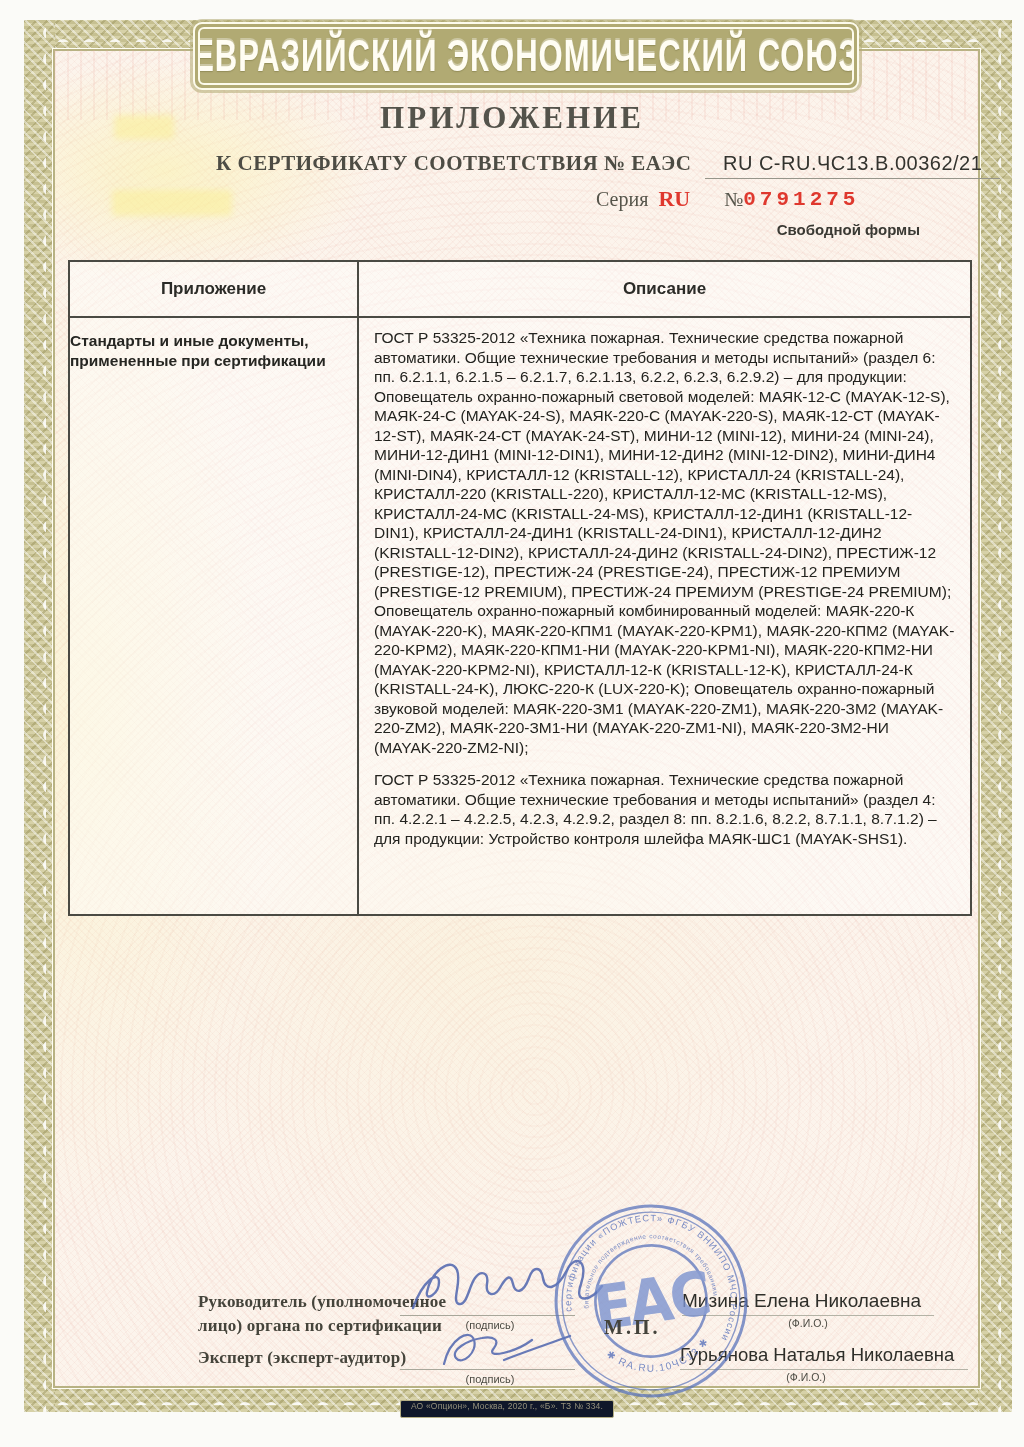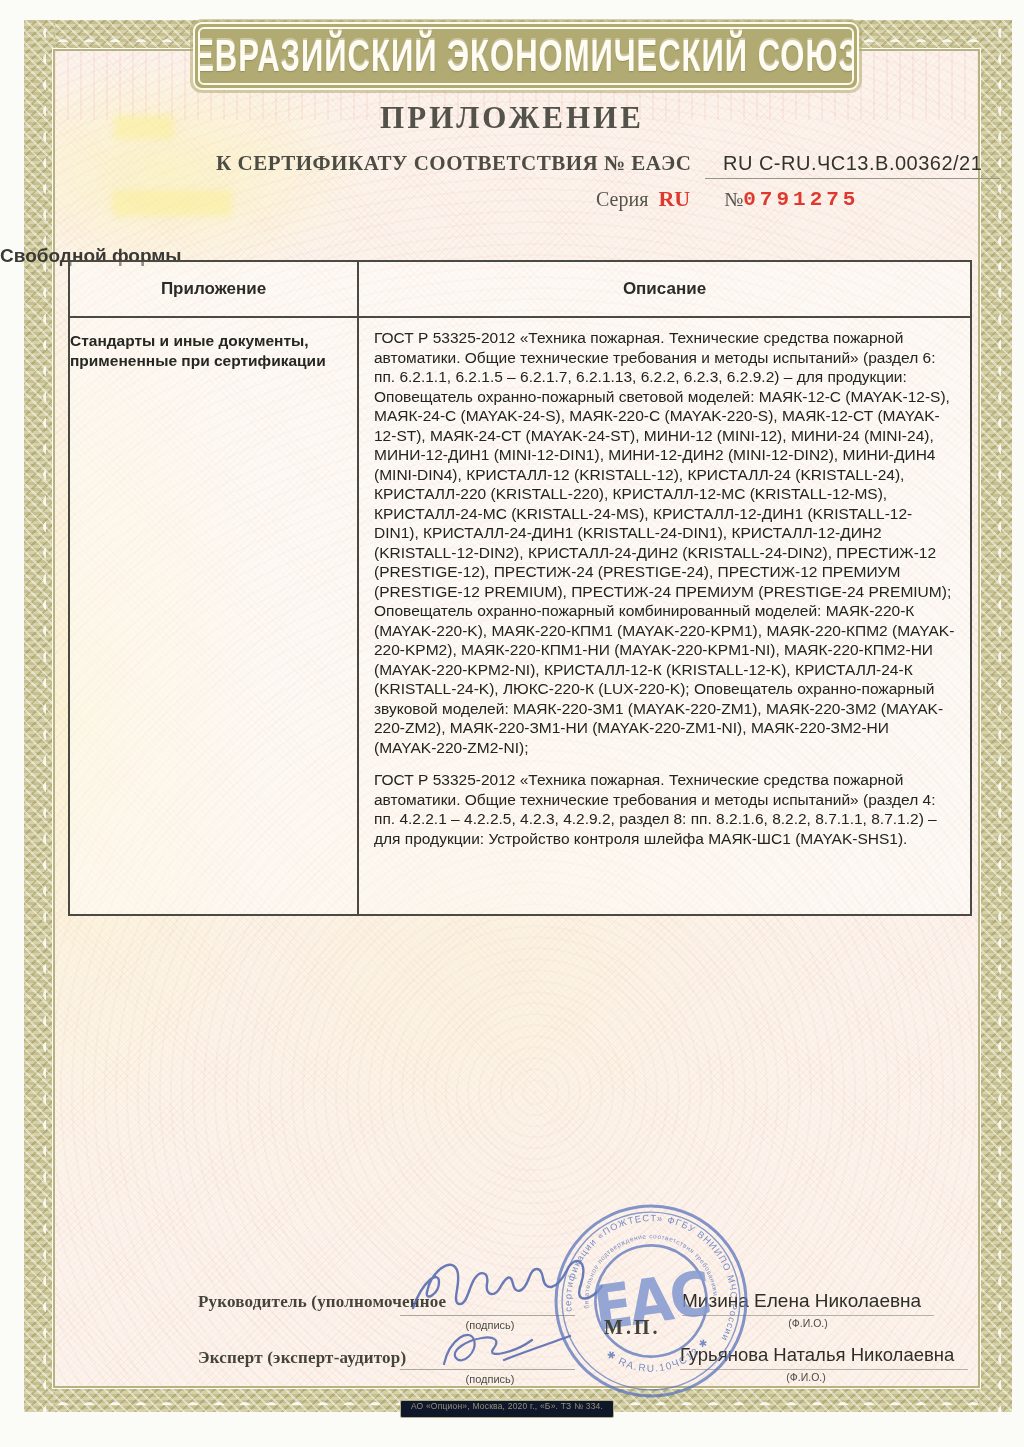"Свободной формы" .form-type { font-size: 19px -> 15px; margin-top: 24px -> none; text-align: left -> right }
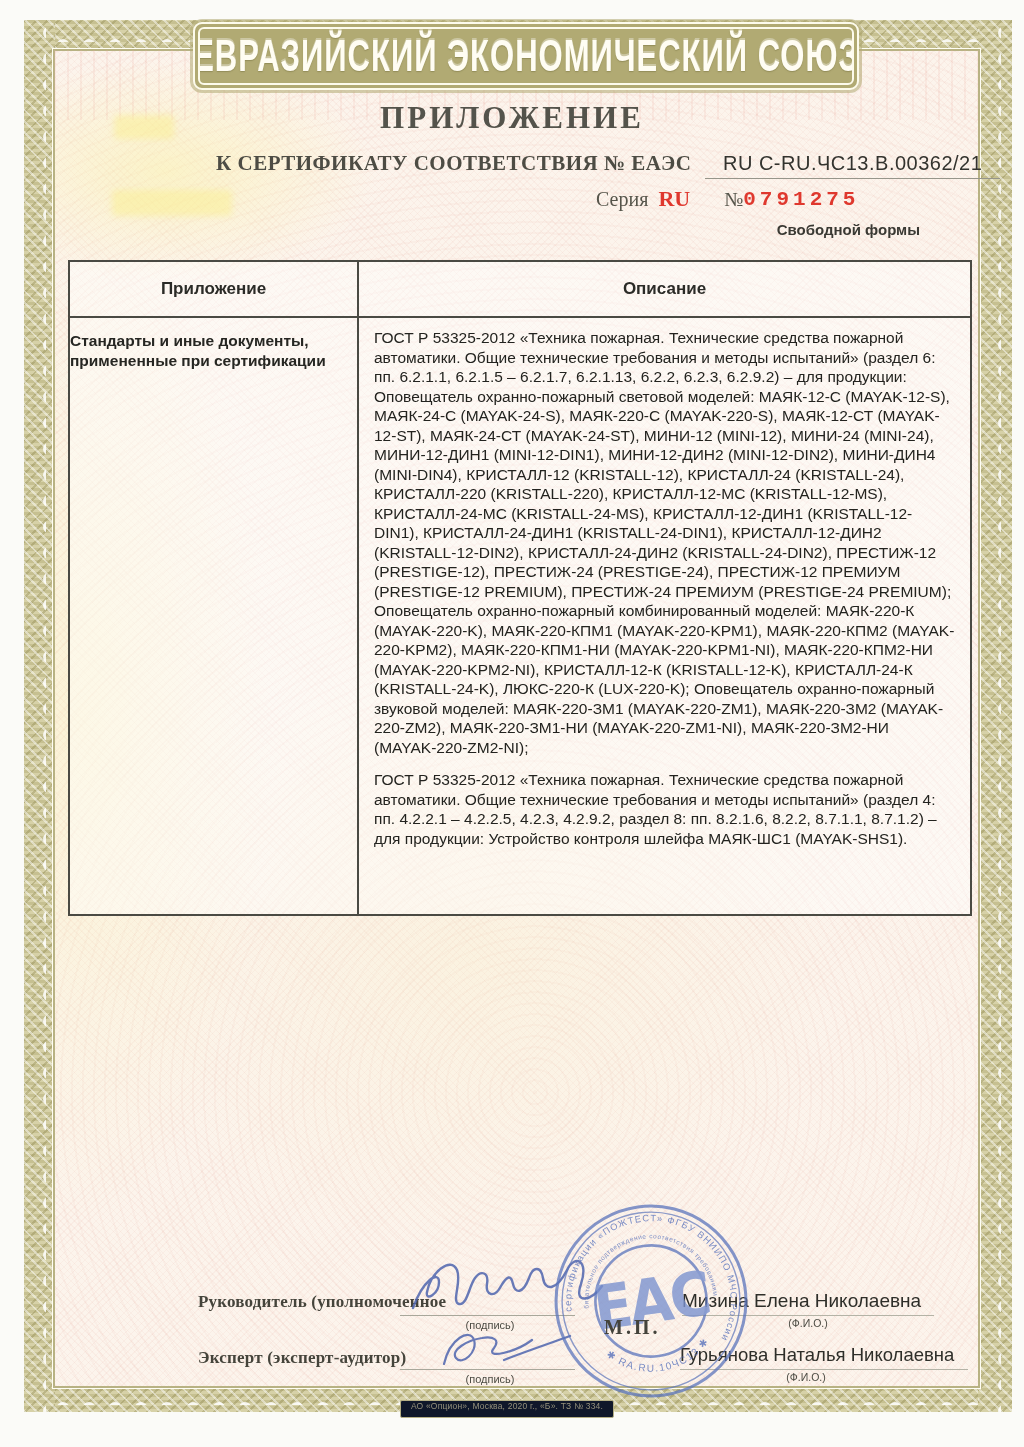"лицо) органа по сертификации" div { html: none -> <div>лицо) органа по сертификации</div> }
